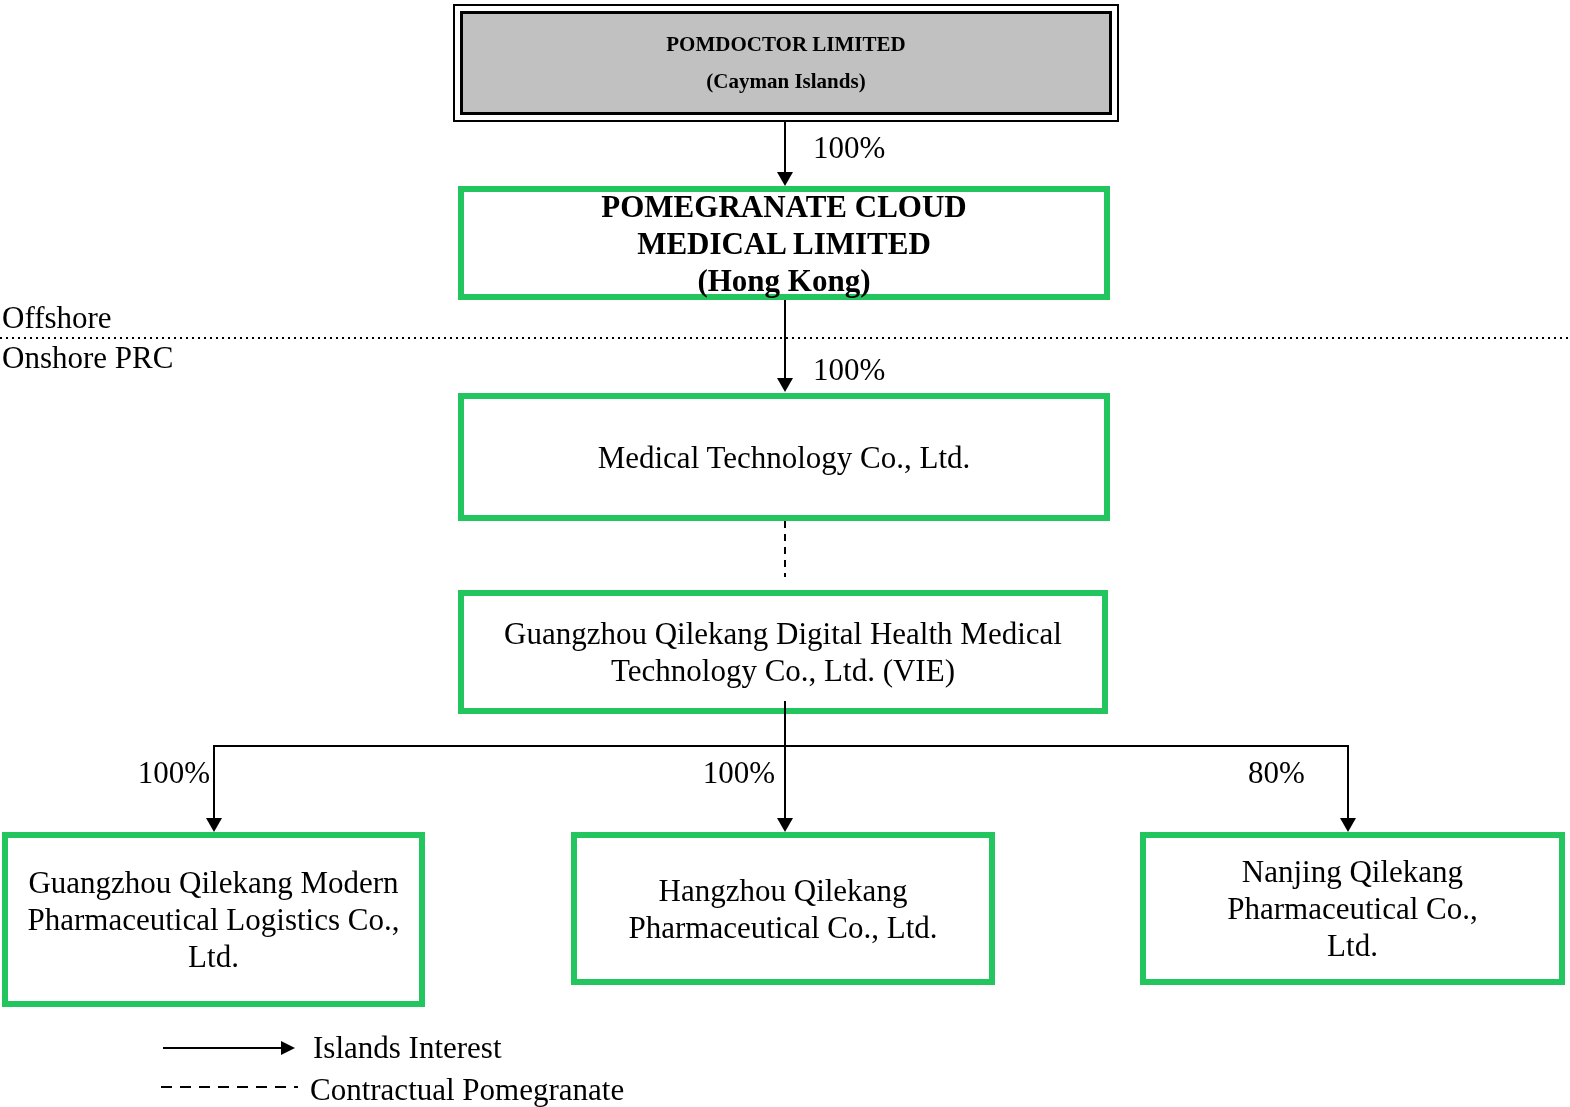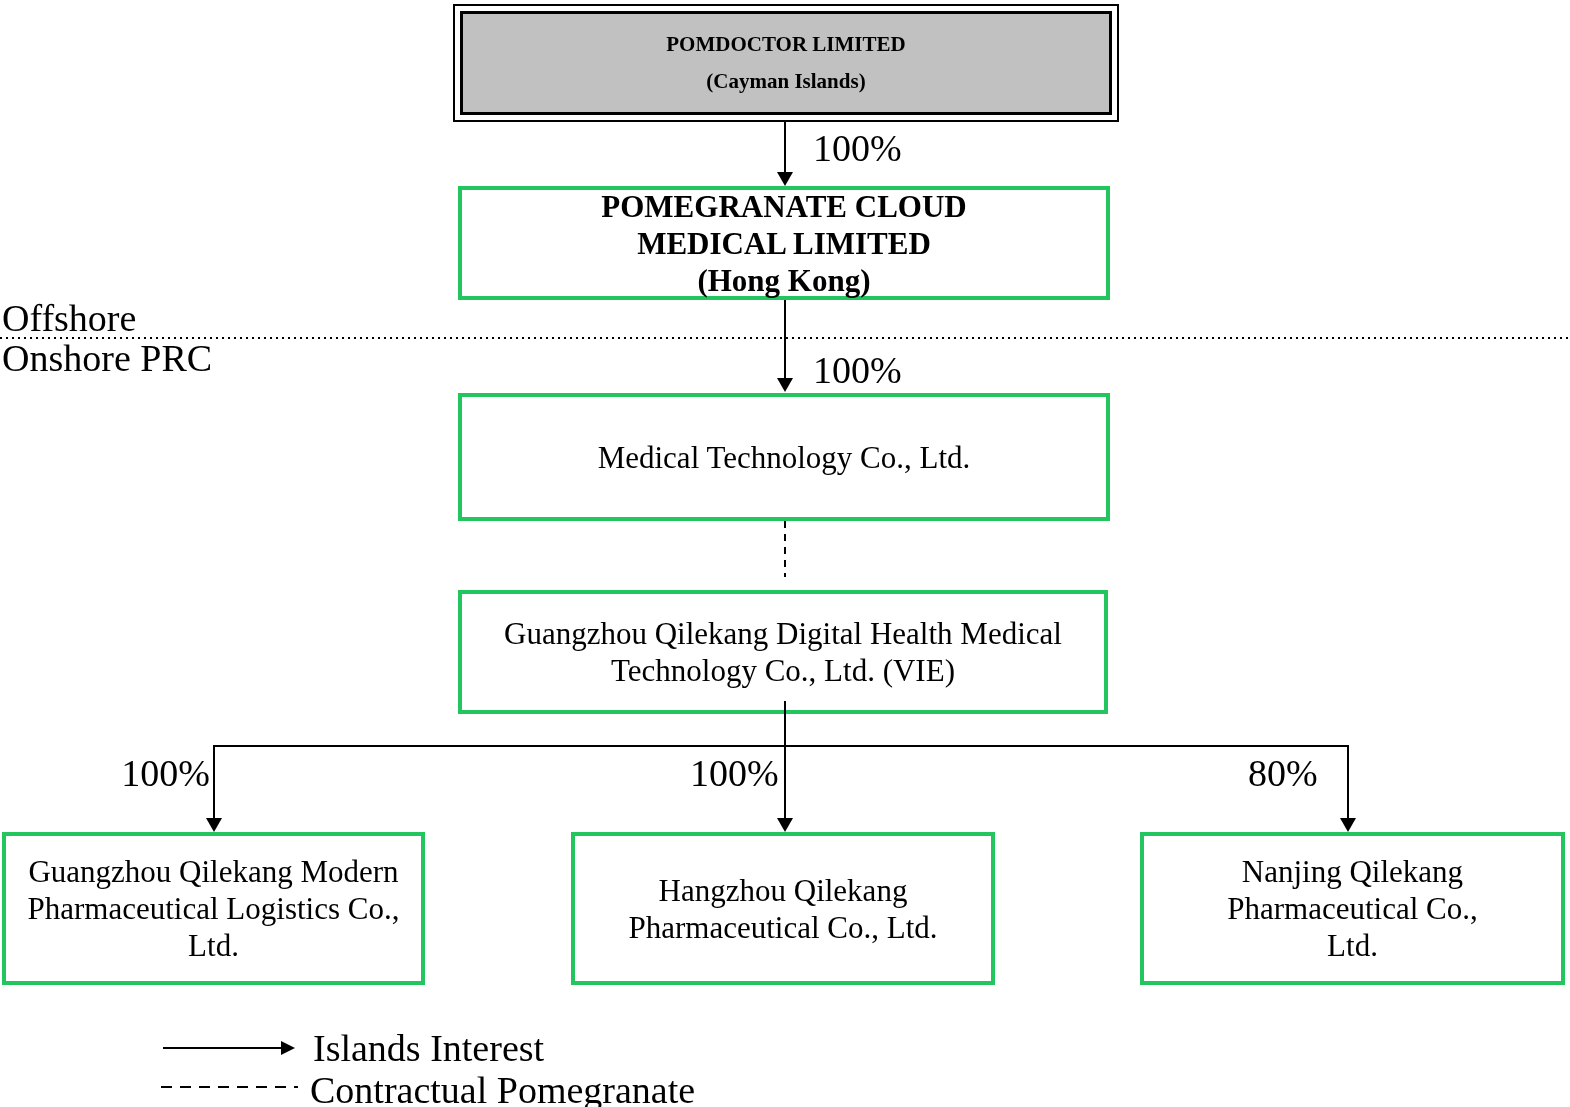"100%" .label { font-size: 38px -> 31px }
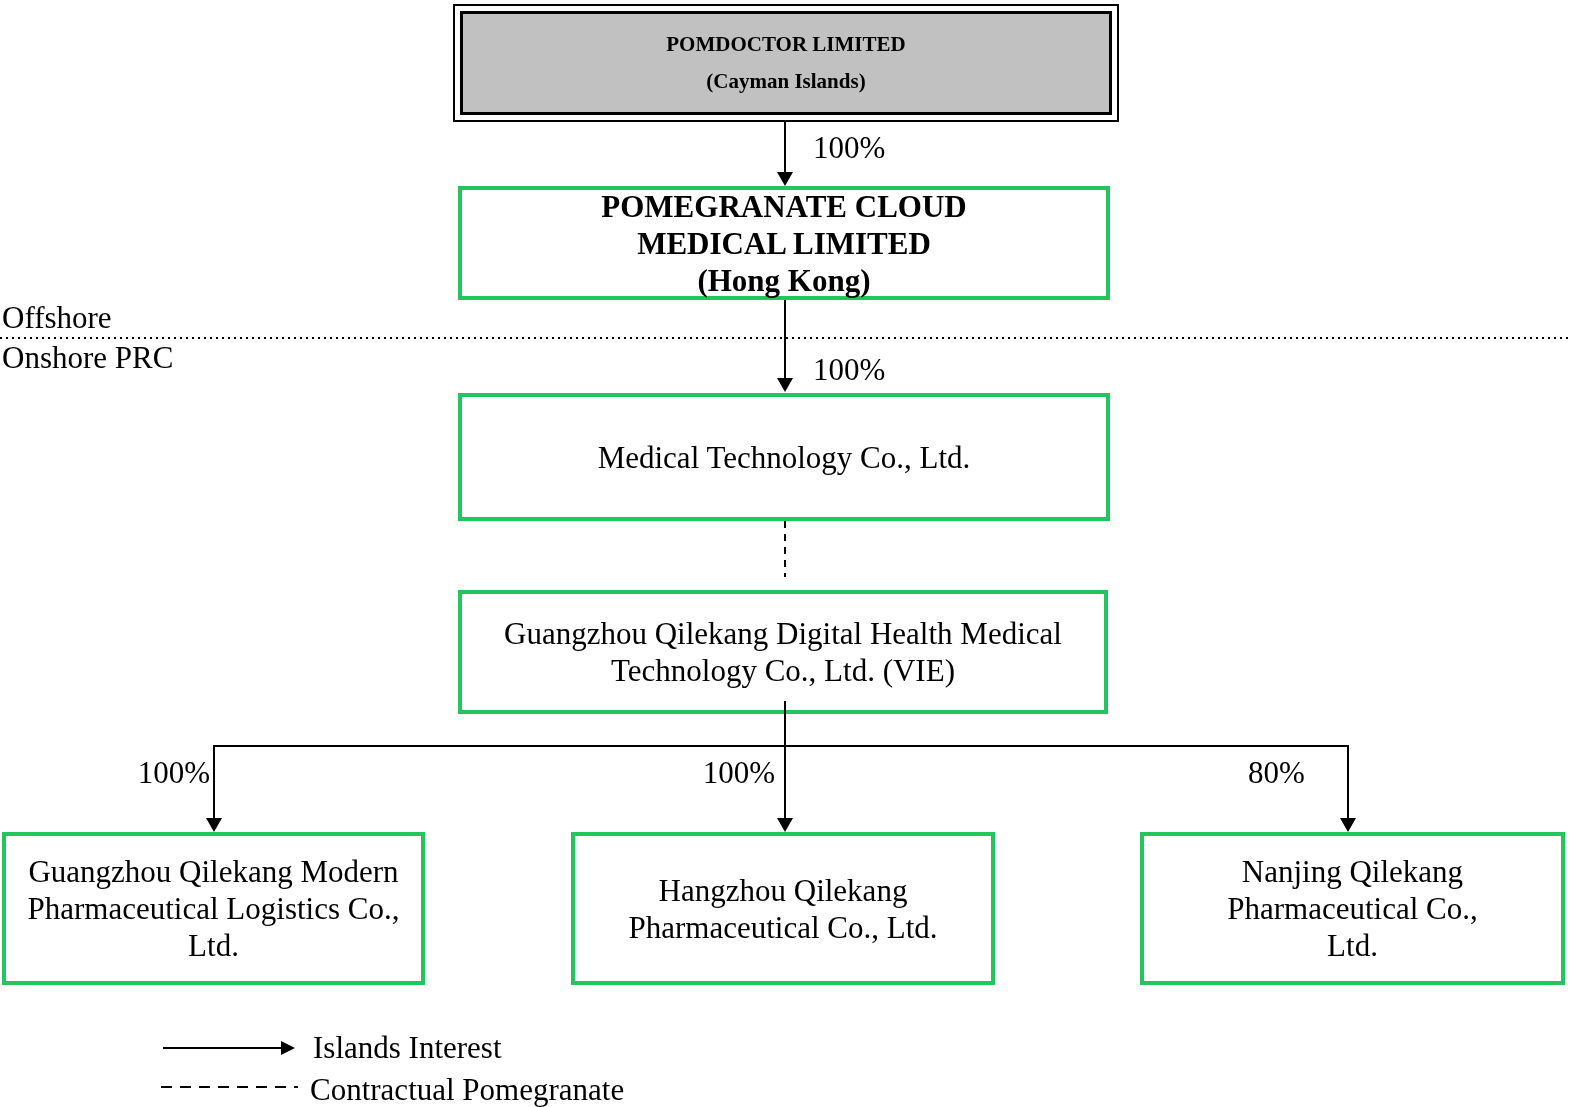"POMEGRANATE CLOUD" .node { border: 4px solid #22c55e -> 6px solid #22c55e }
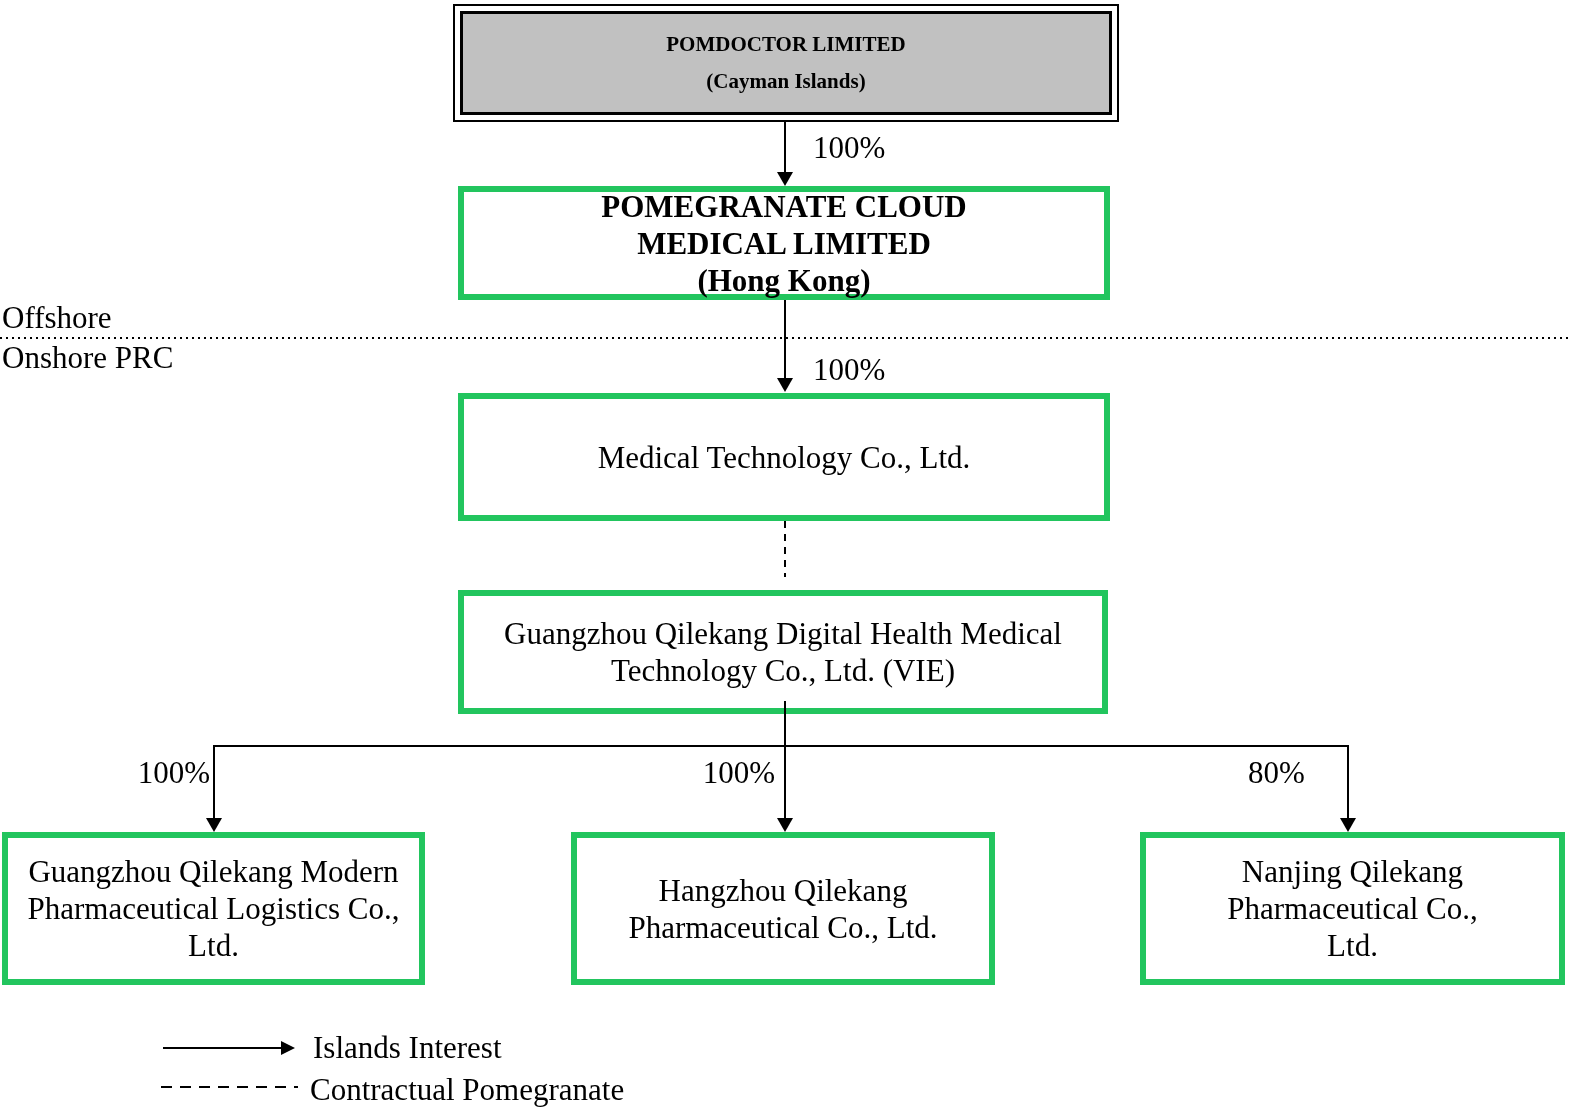"Guangzhou Qilekang Modern" div.node { height: 153px -> 175px }
